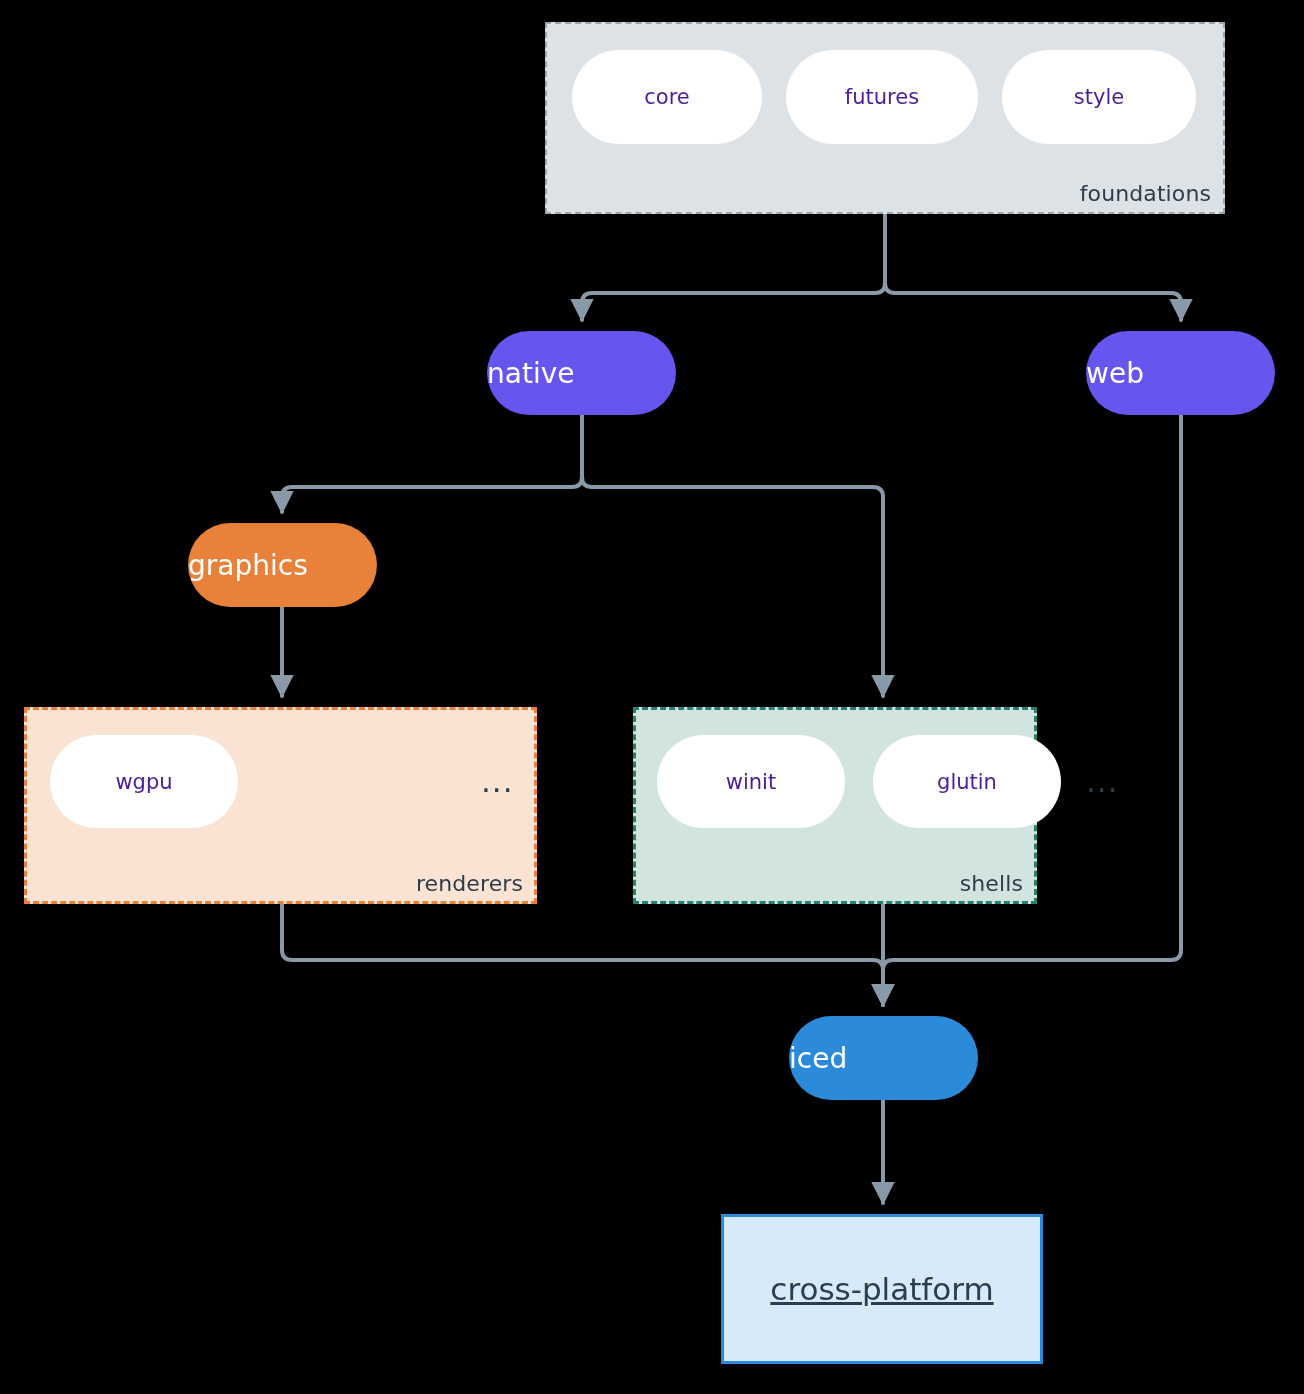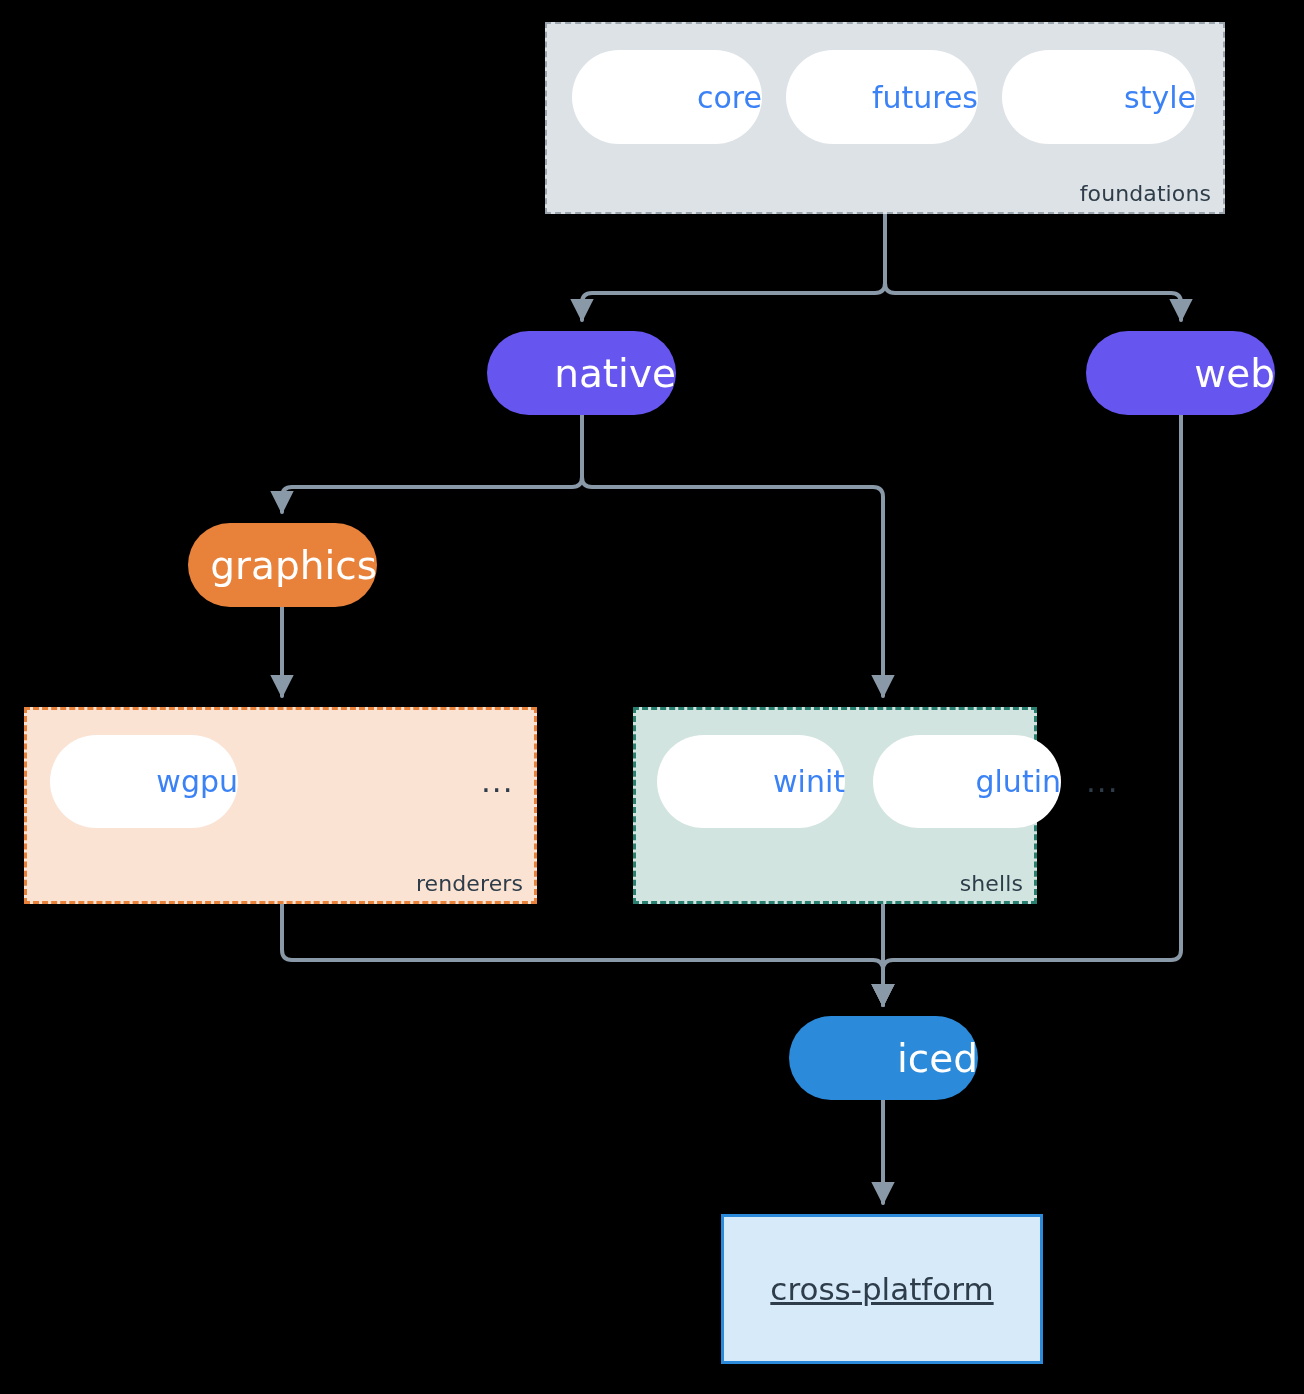"core" .pill-white { color: #3b82f6 -> #4c1d95; font-size: 30px -> 21px; justify-content: flex-end -> none }
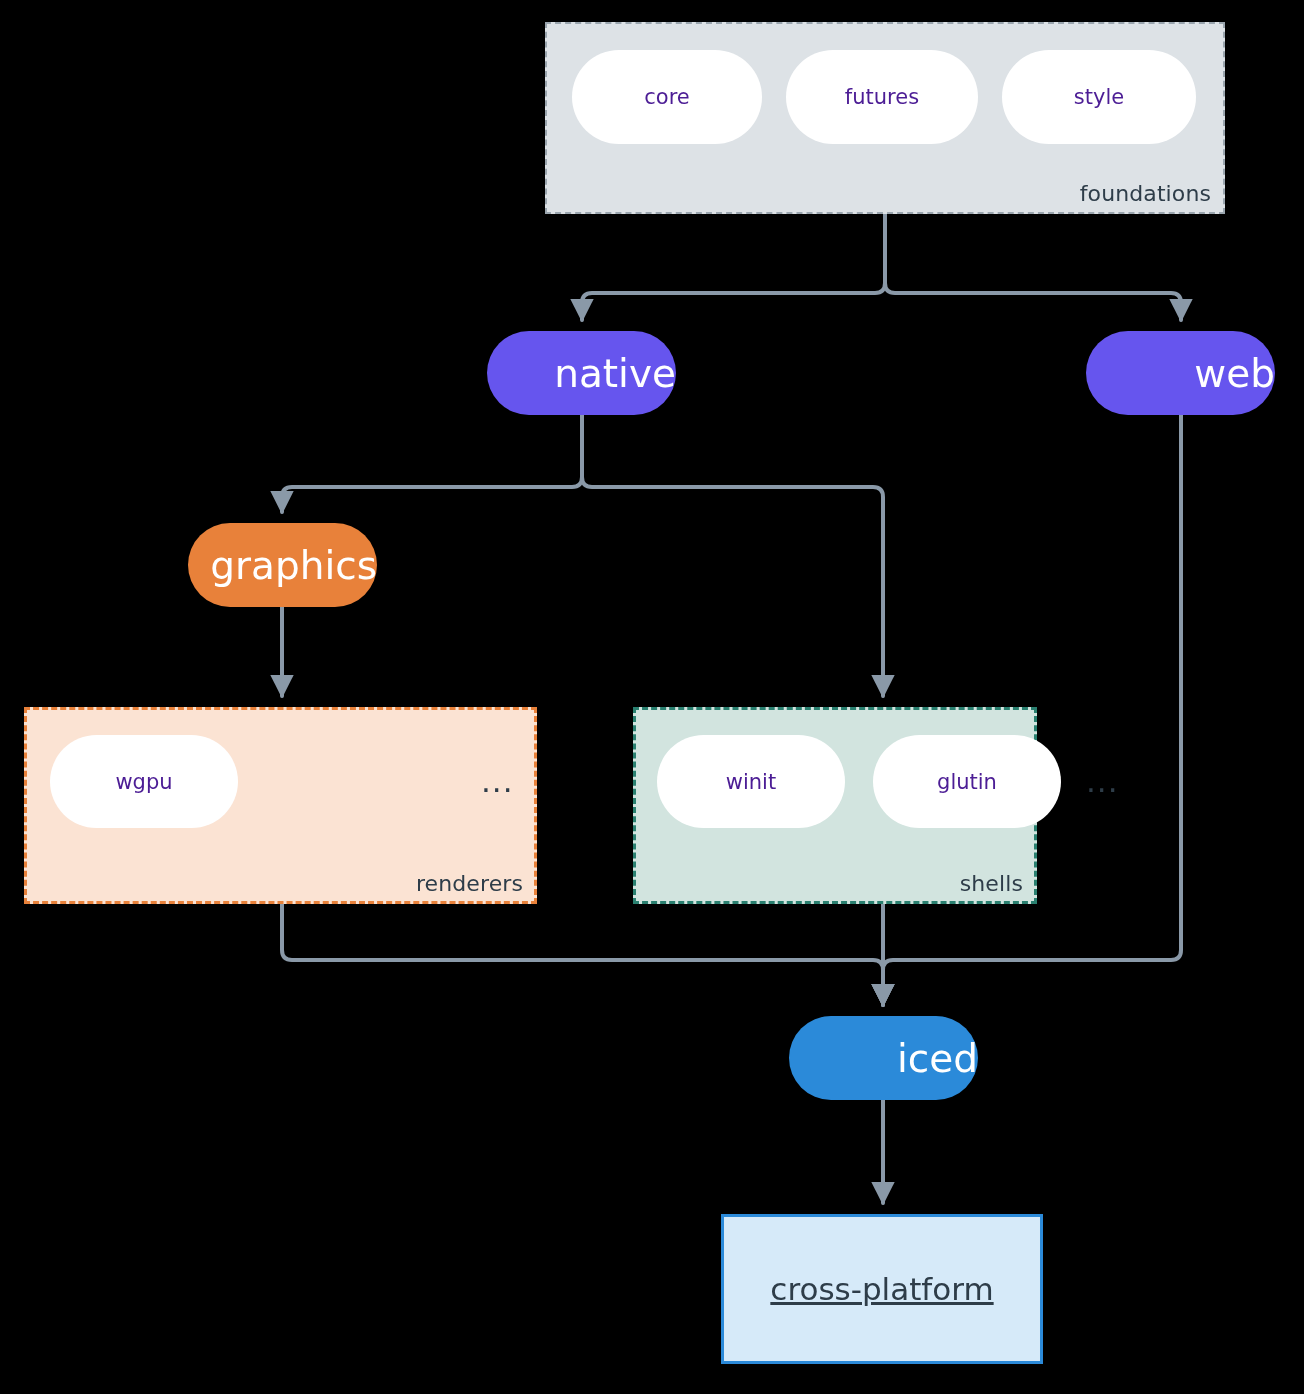"native" .node { font-size: 39px -> 28px; justify-content: flex-end -> flex-start }
